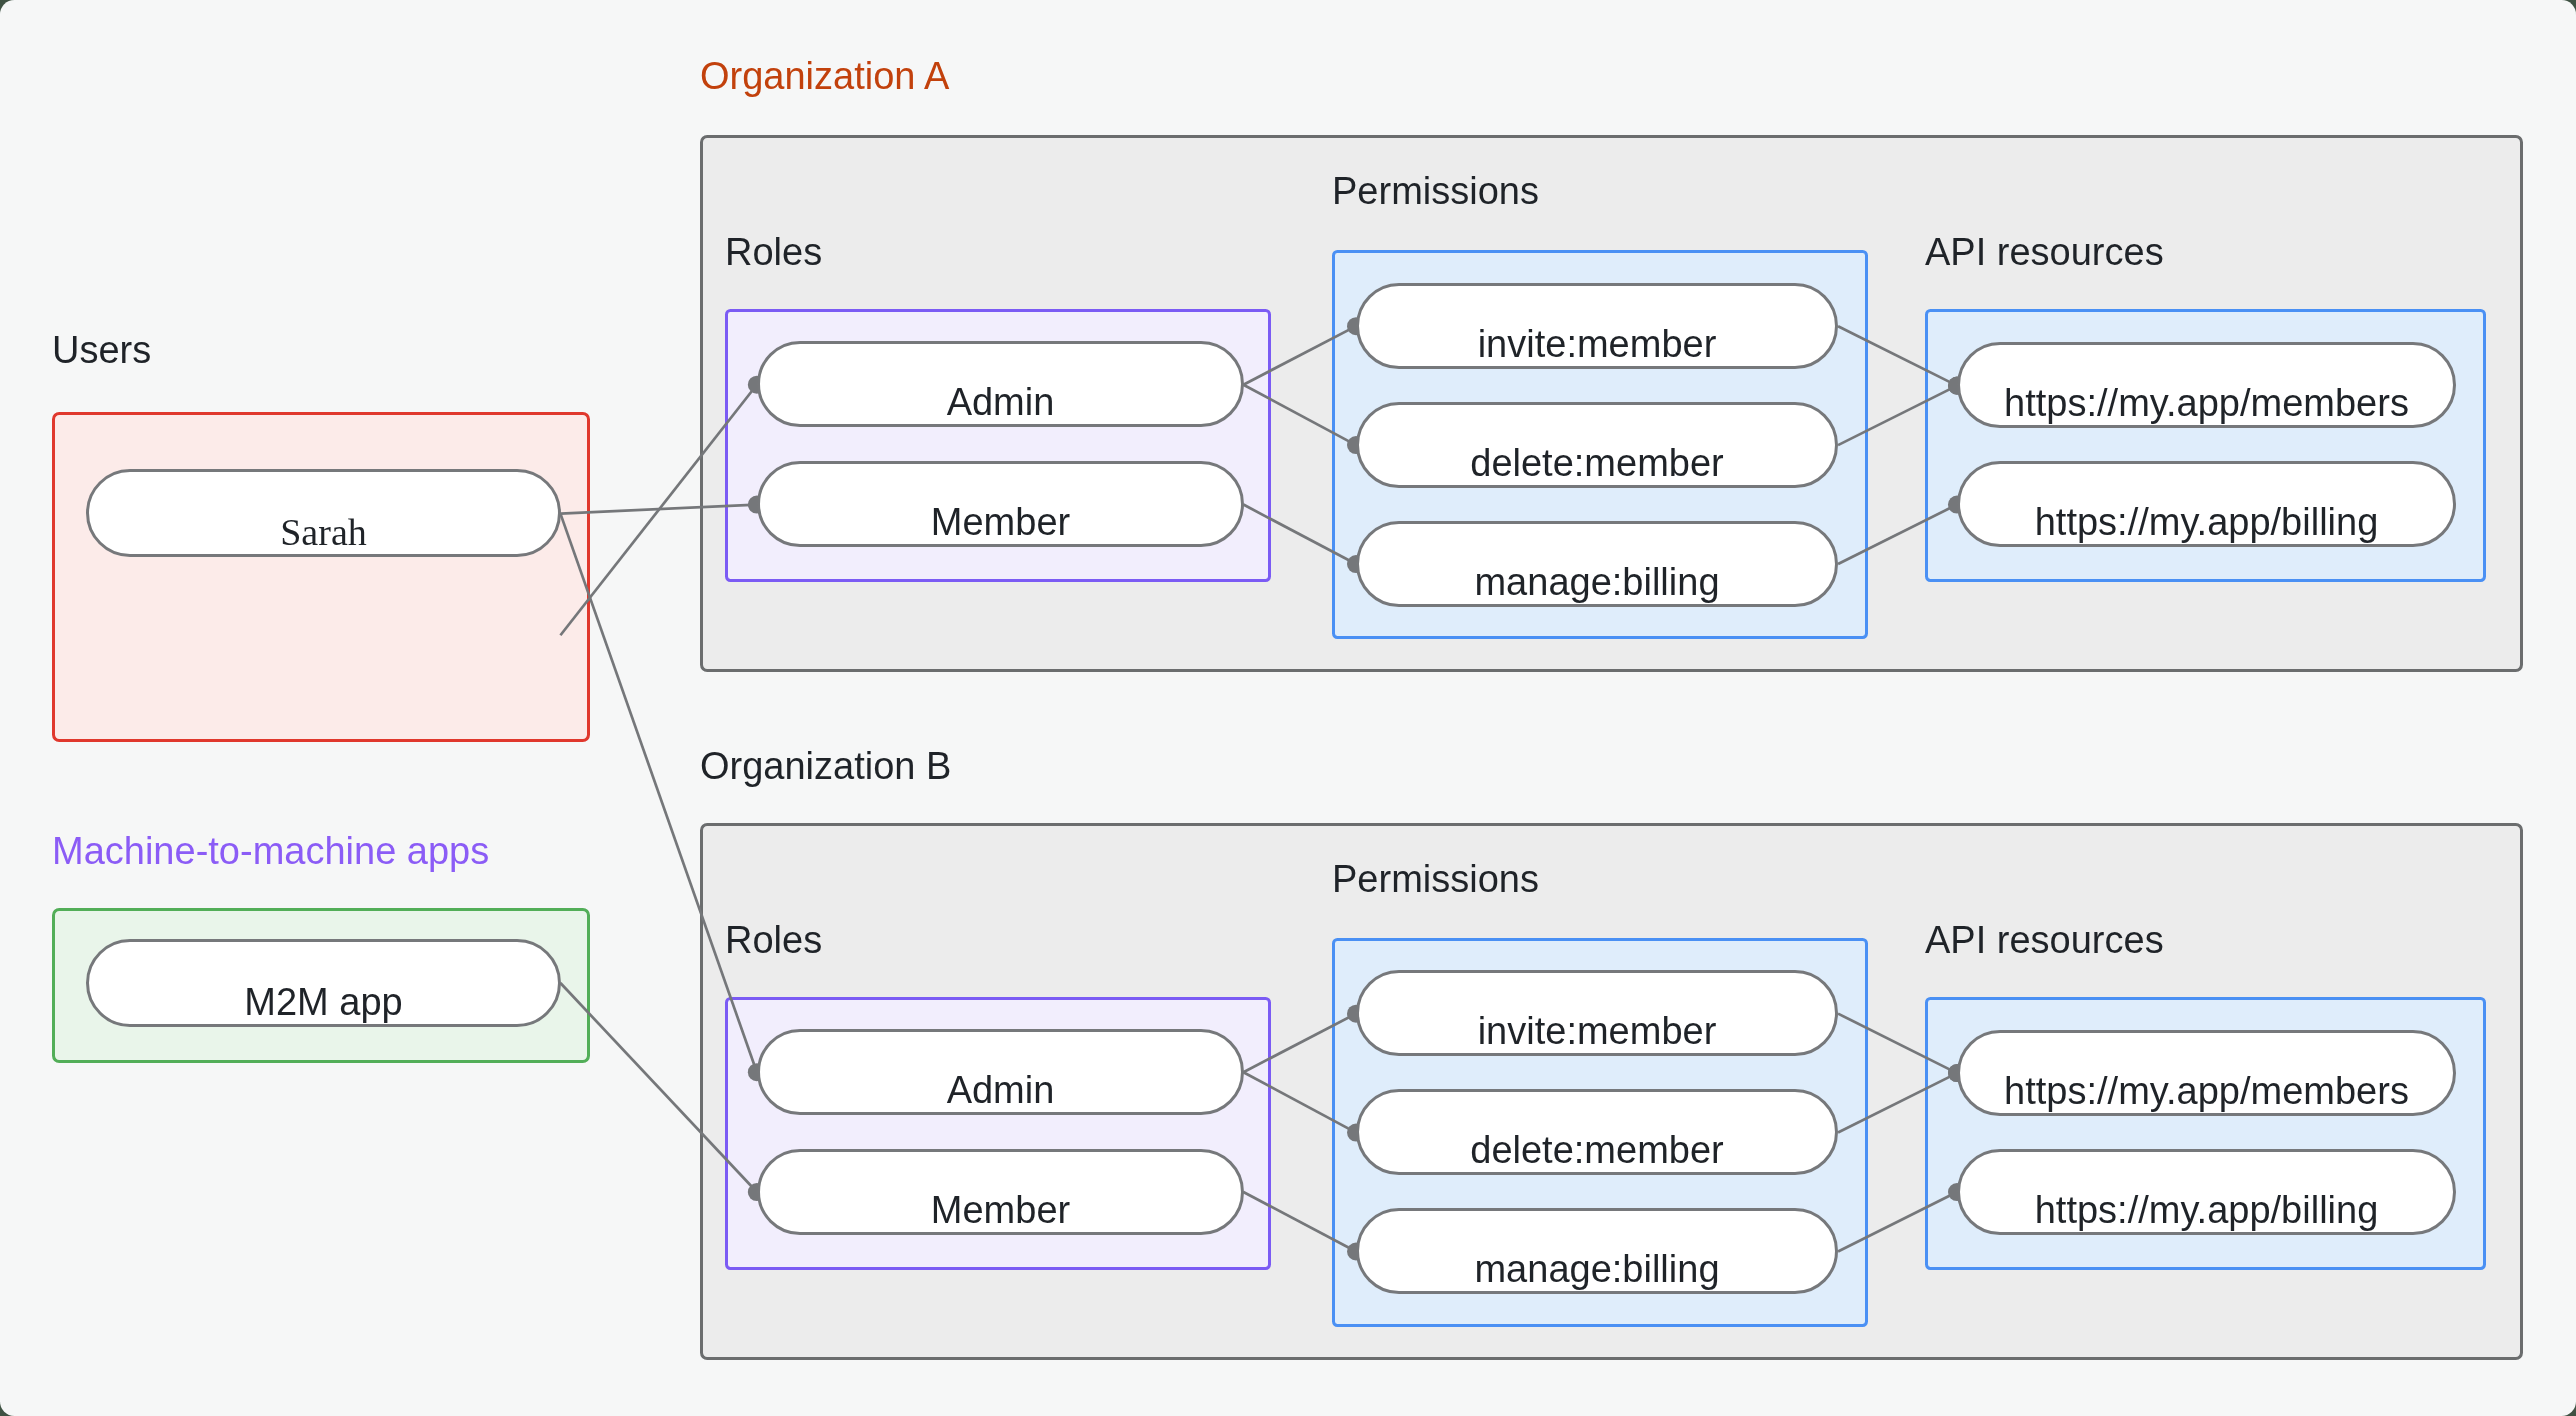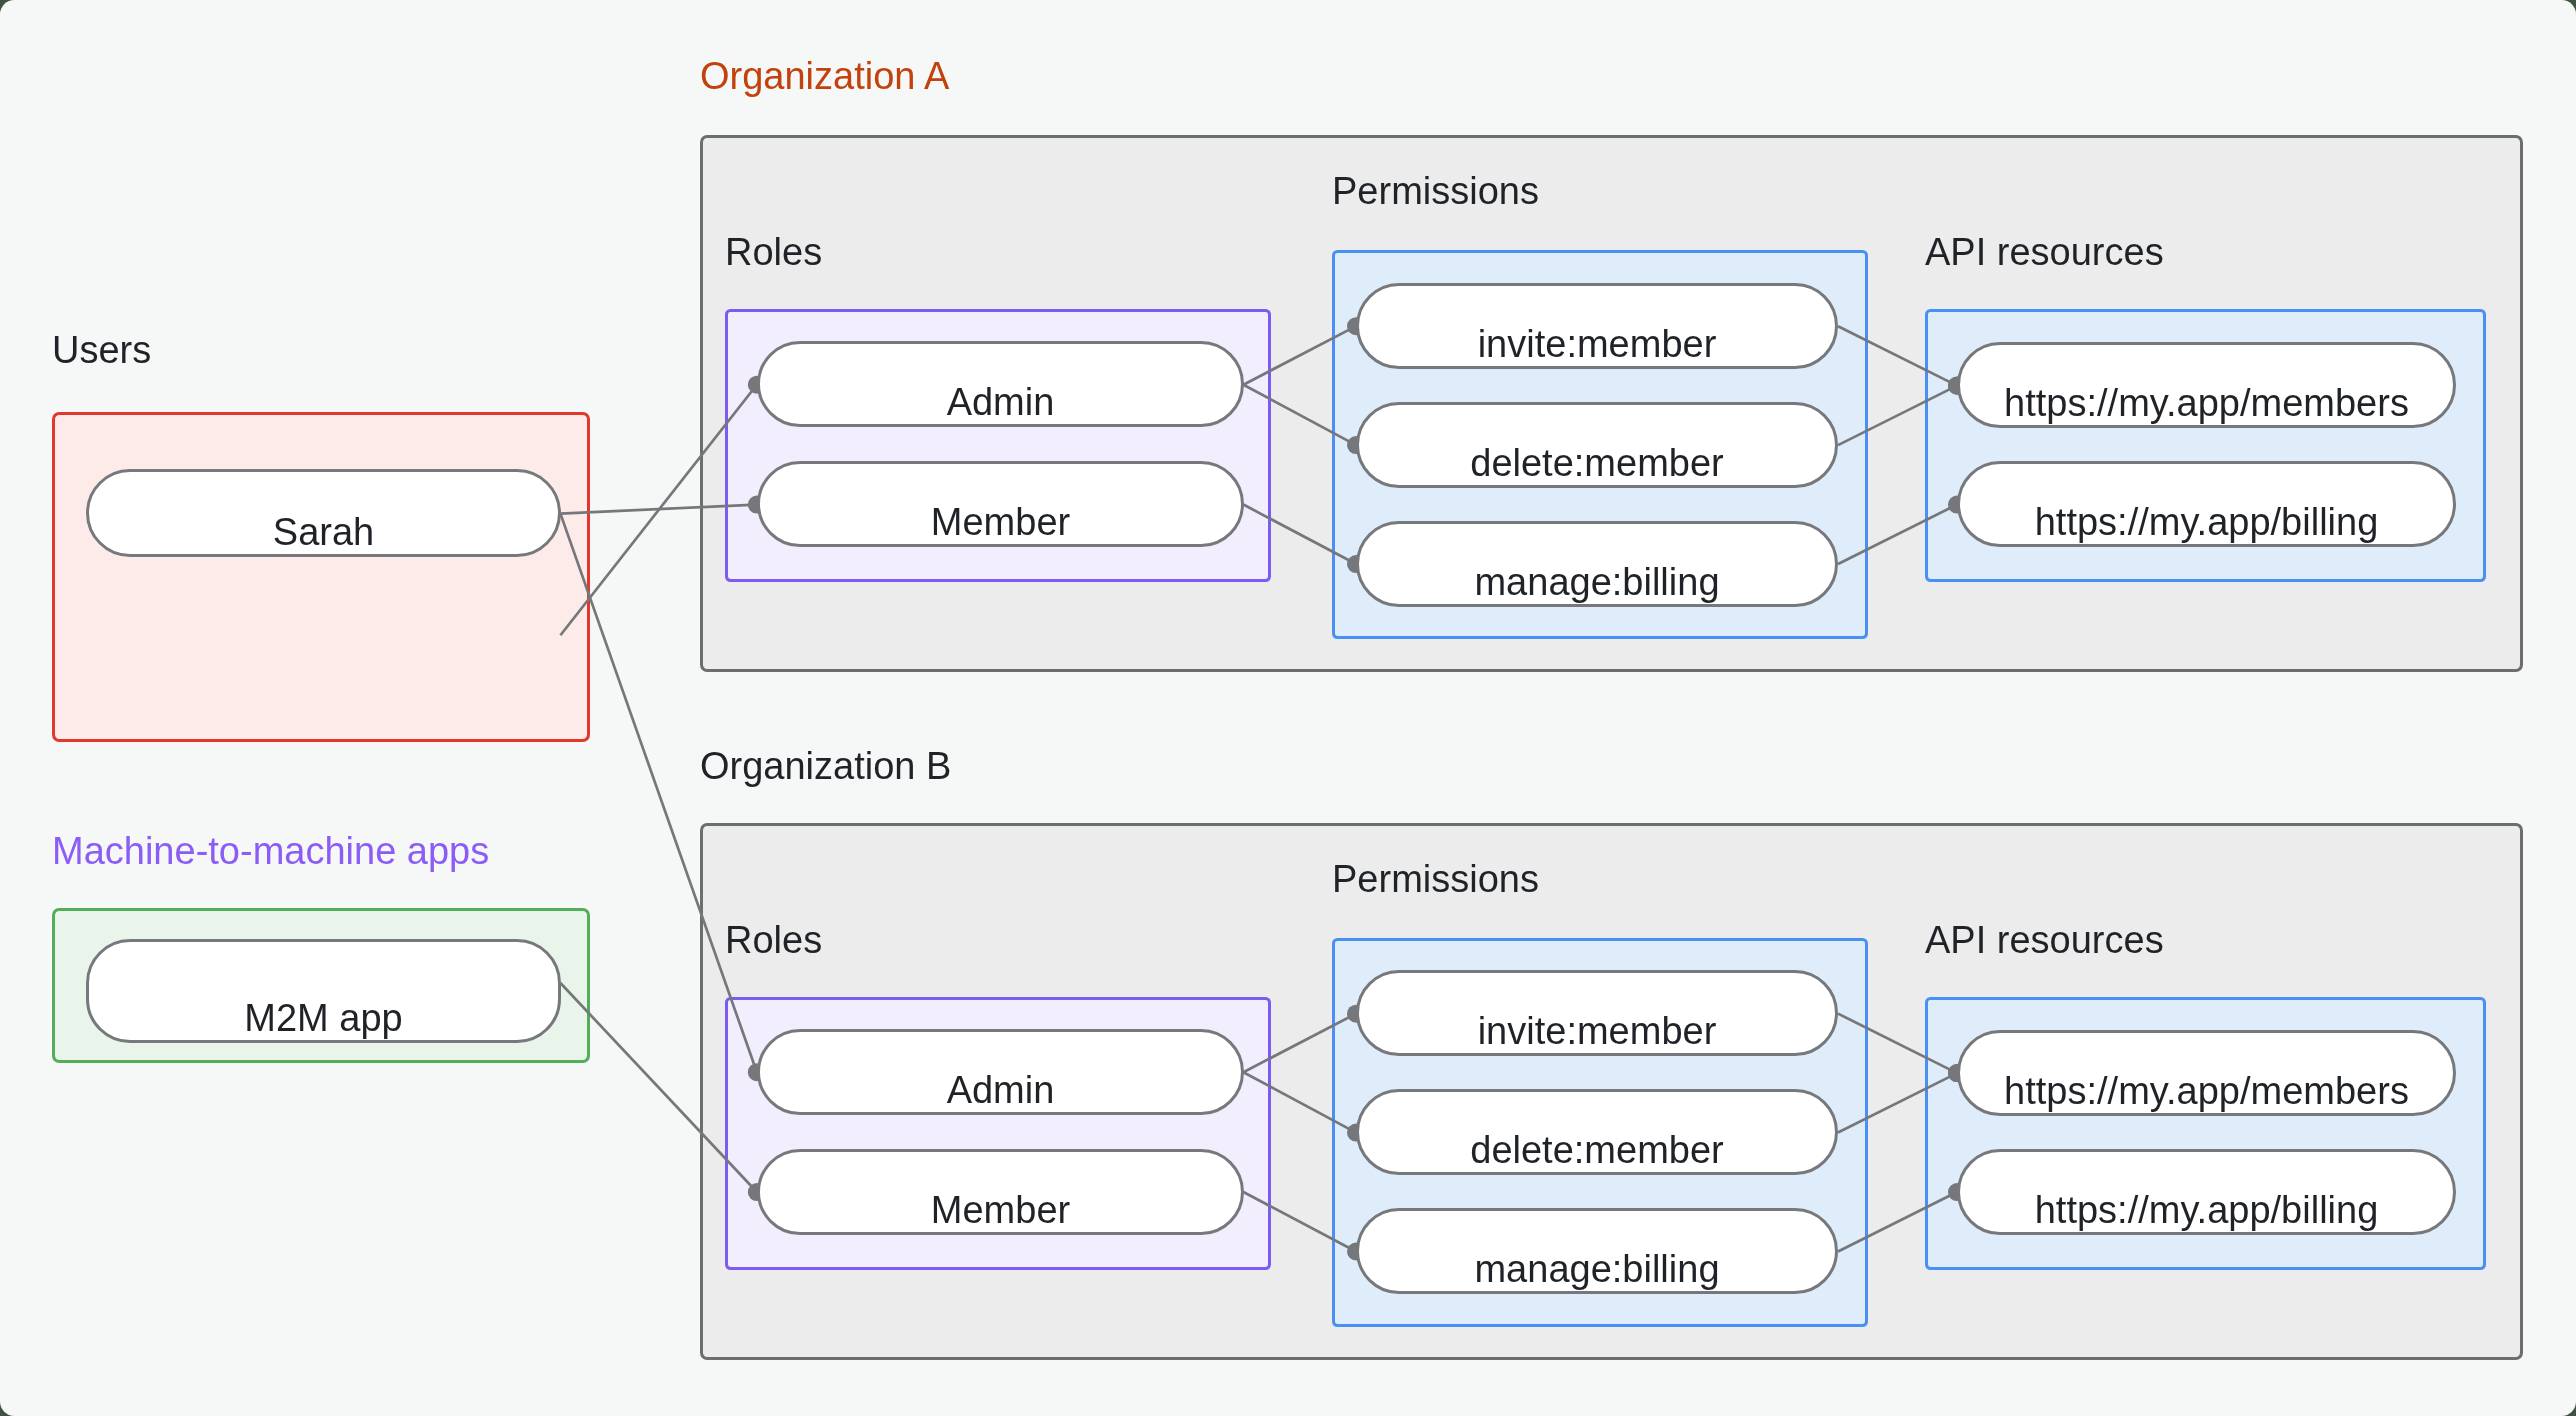"Sarah" div.node-pill { font-family: none -> Liberation Serif, serif }
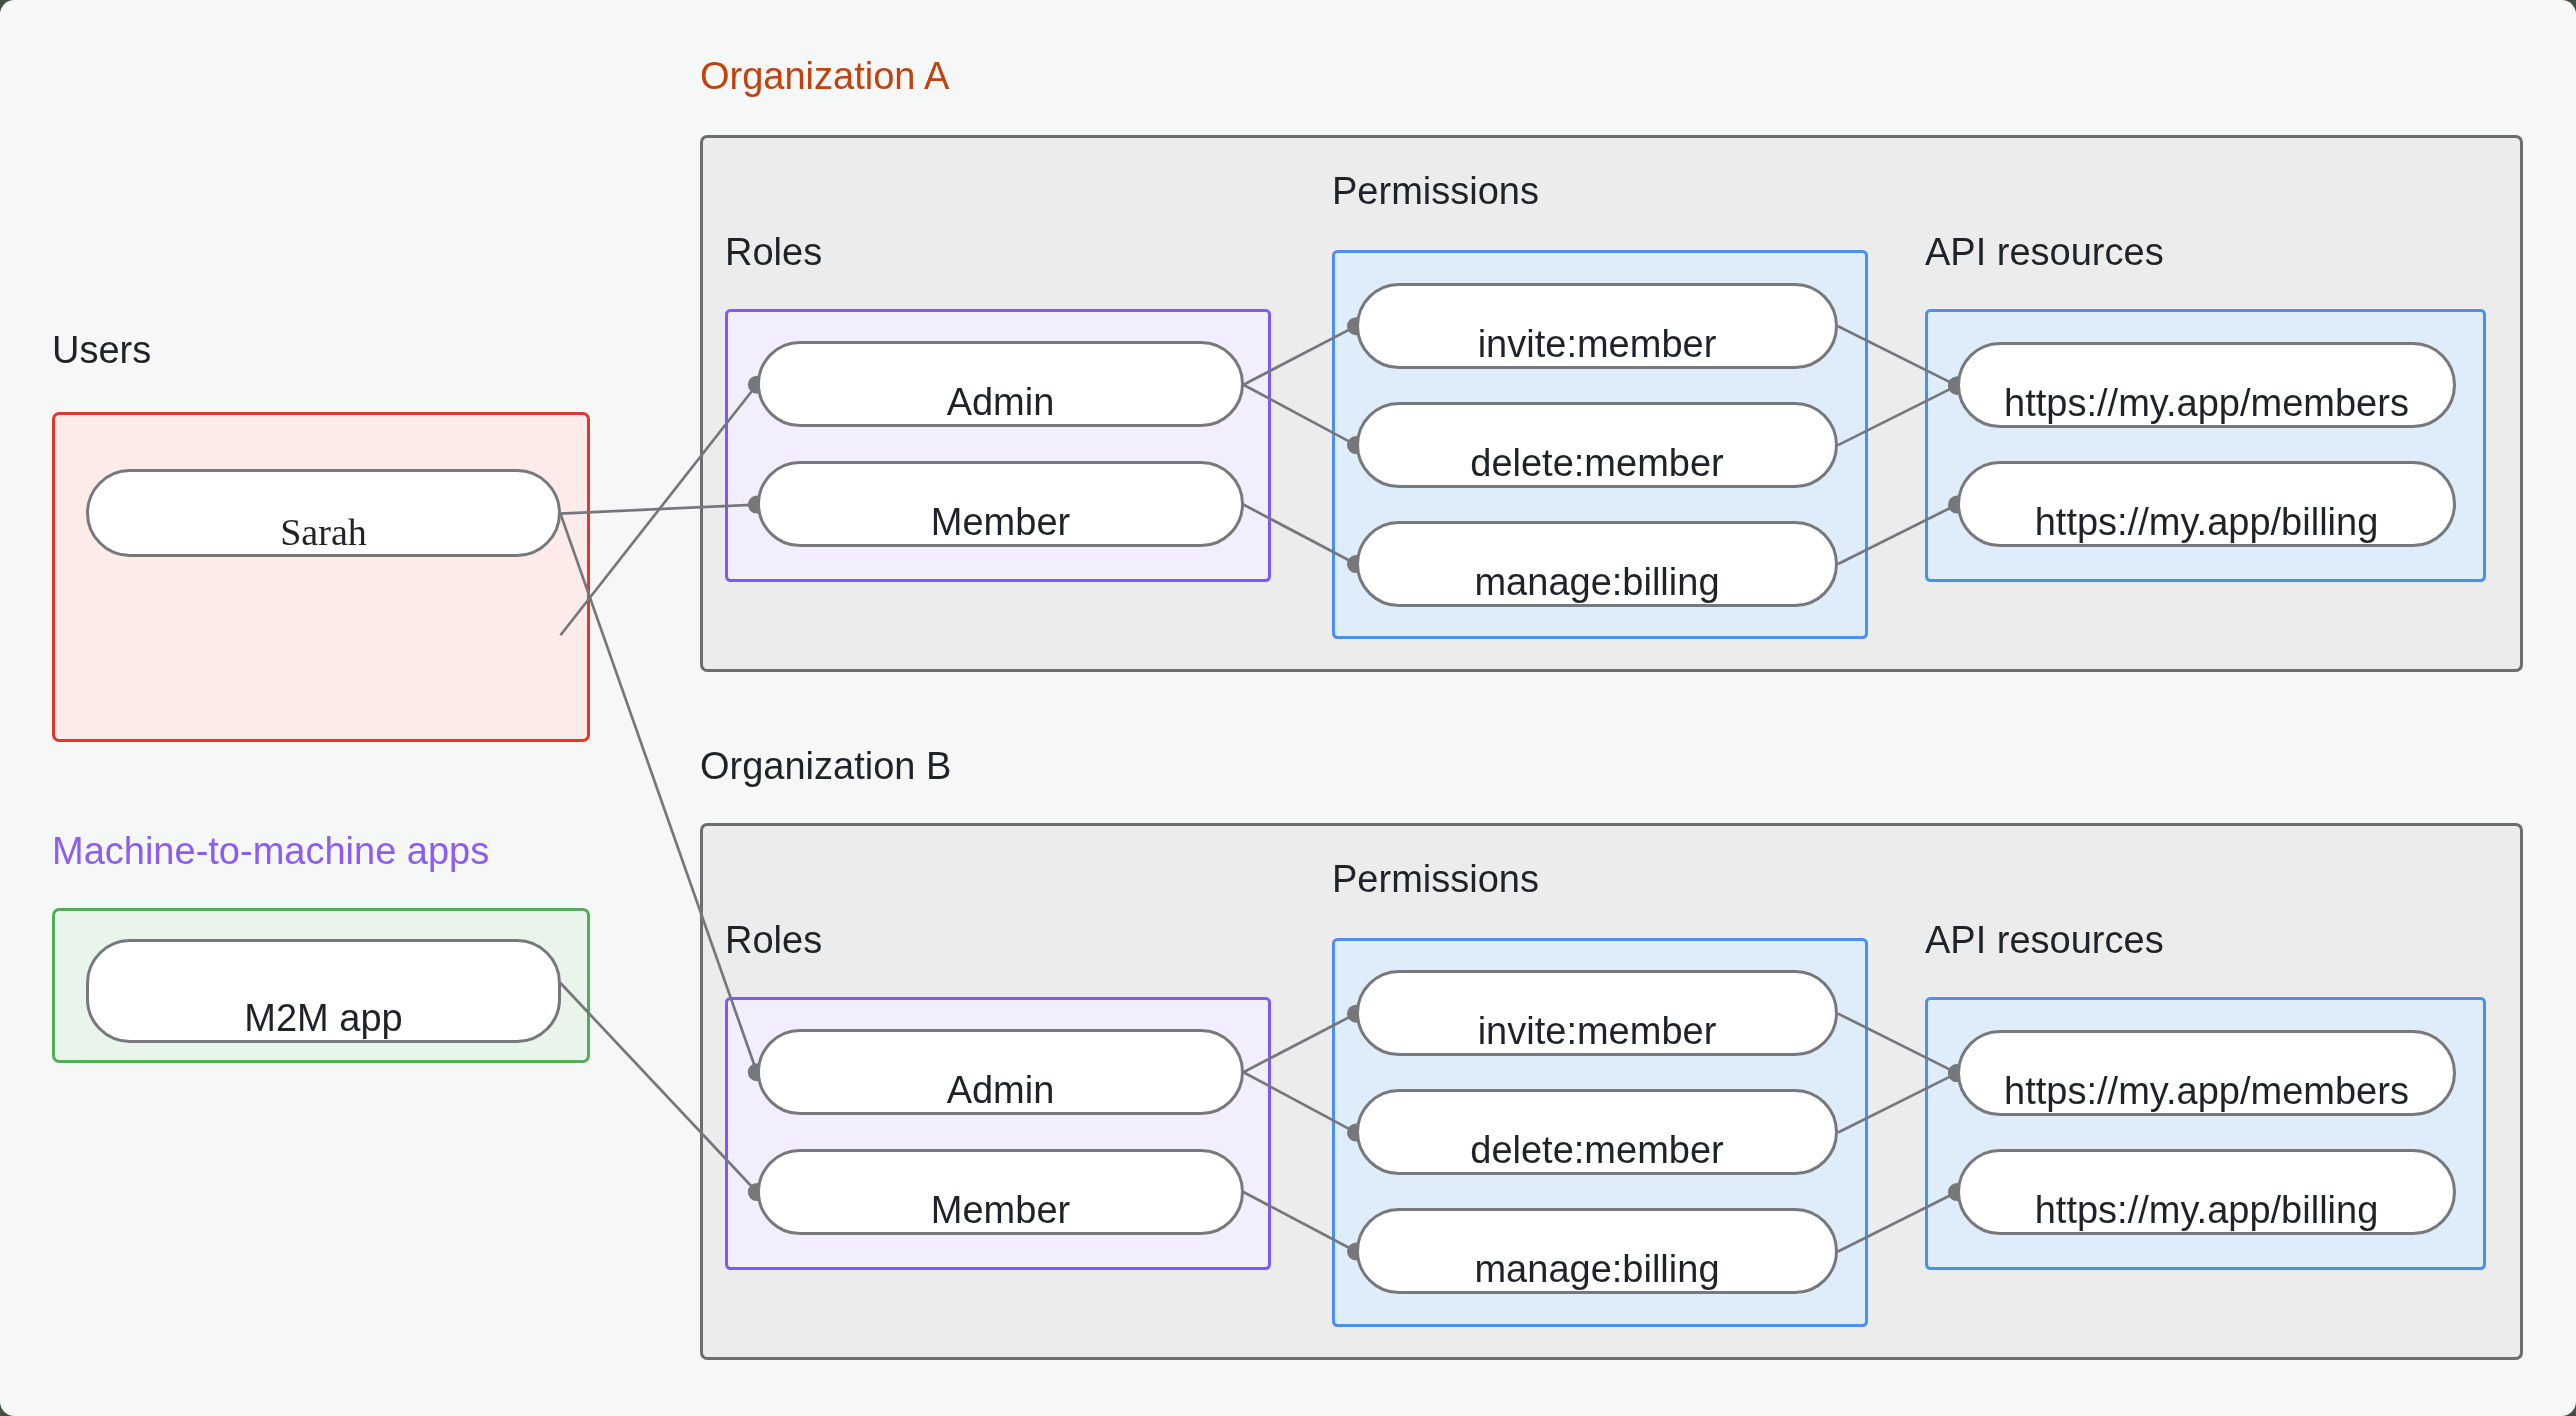"M2M app" div.node-pill { height: 104px -> 88px }
